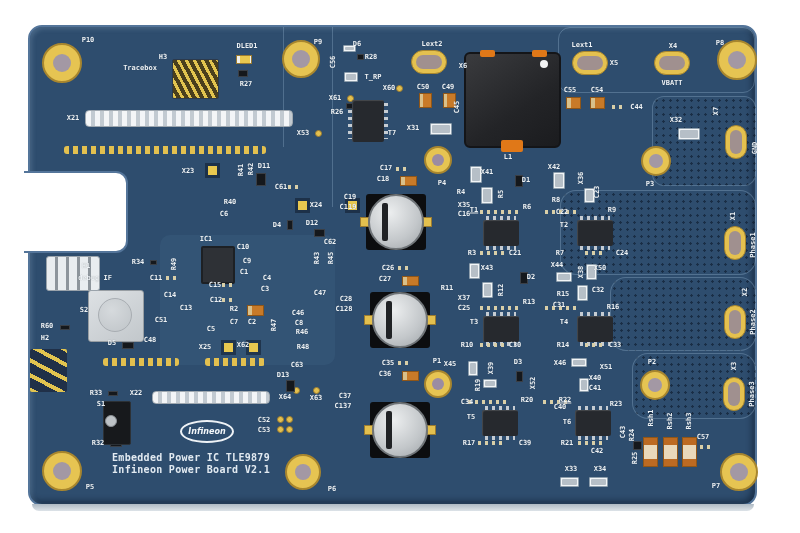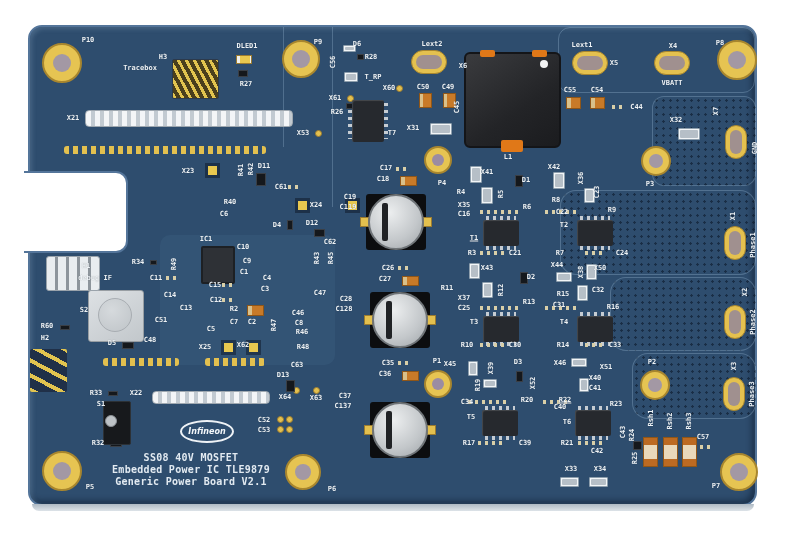"T1" div.abs { top: 238px -> 210px }
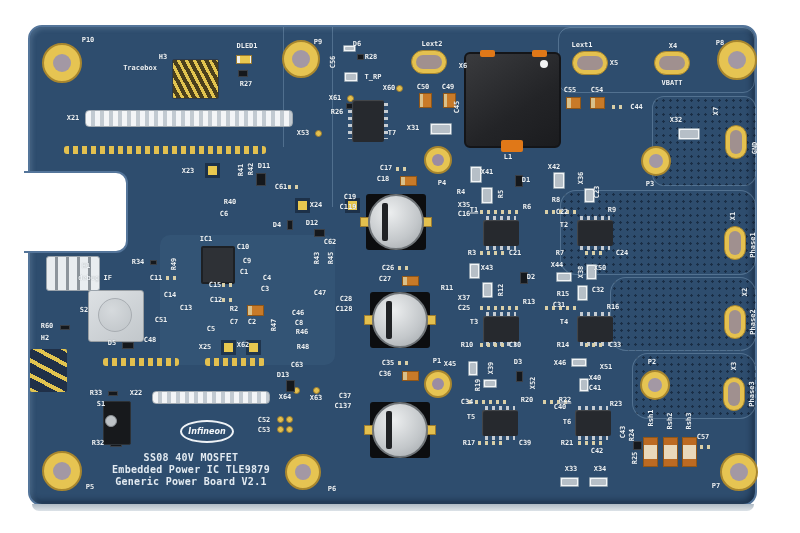"SS08 40V MOSFET" div { html: <div>SS08 40V MOSFET</div> -> none }
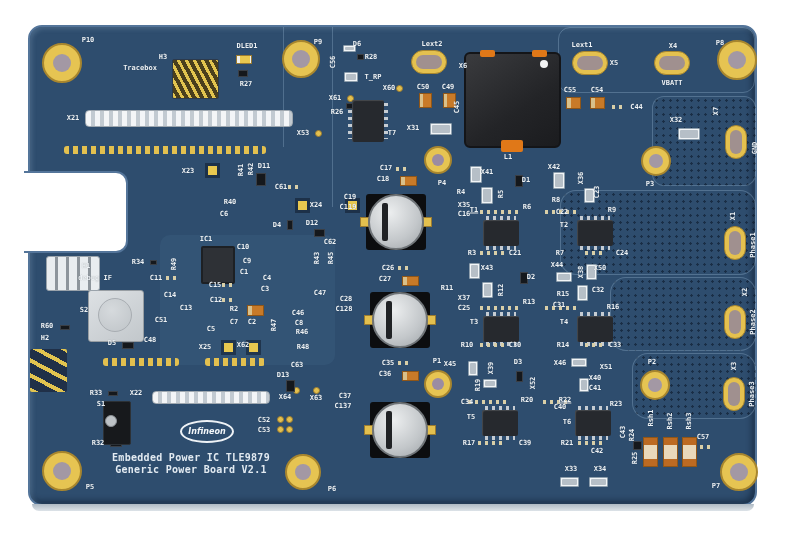"Generic Power Board V2.1" div { text: Generic -> Infineon }
